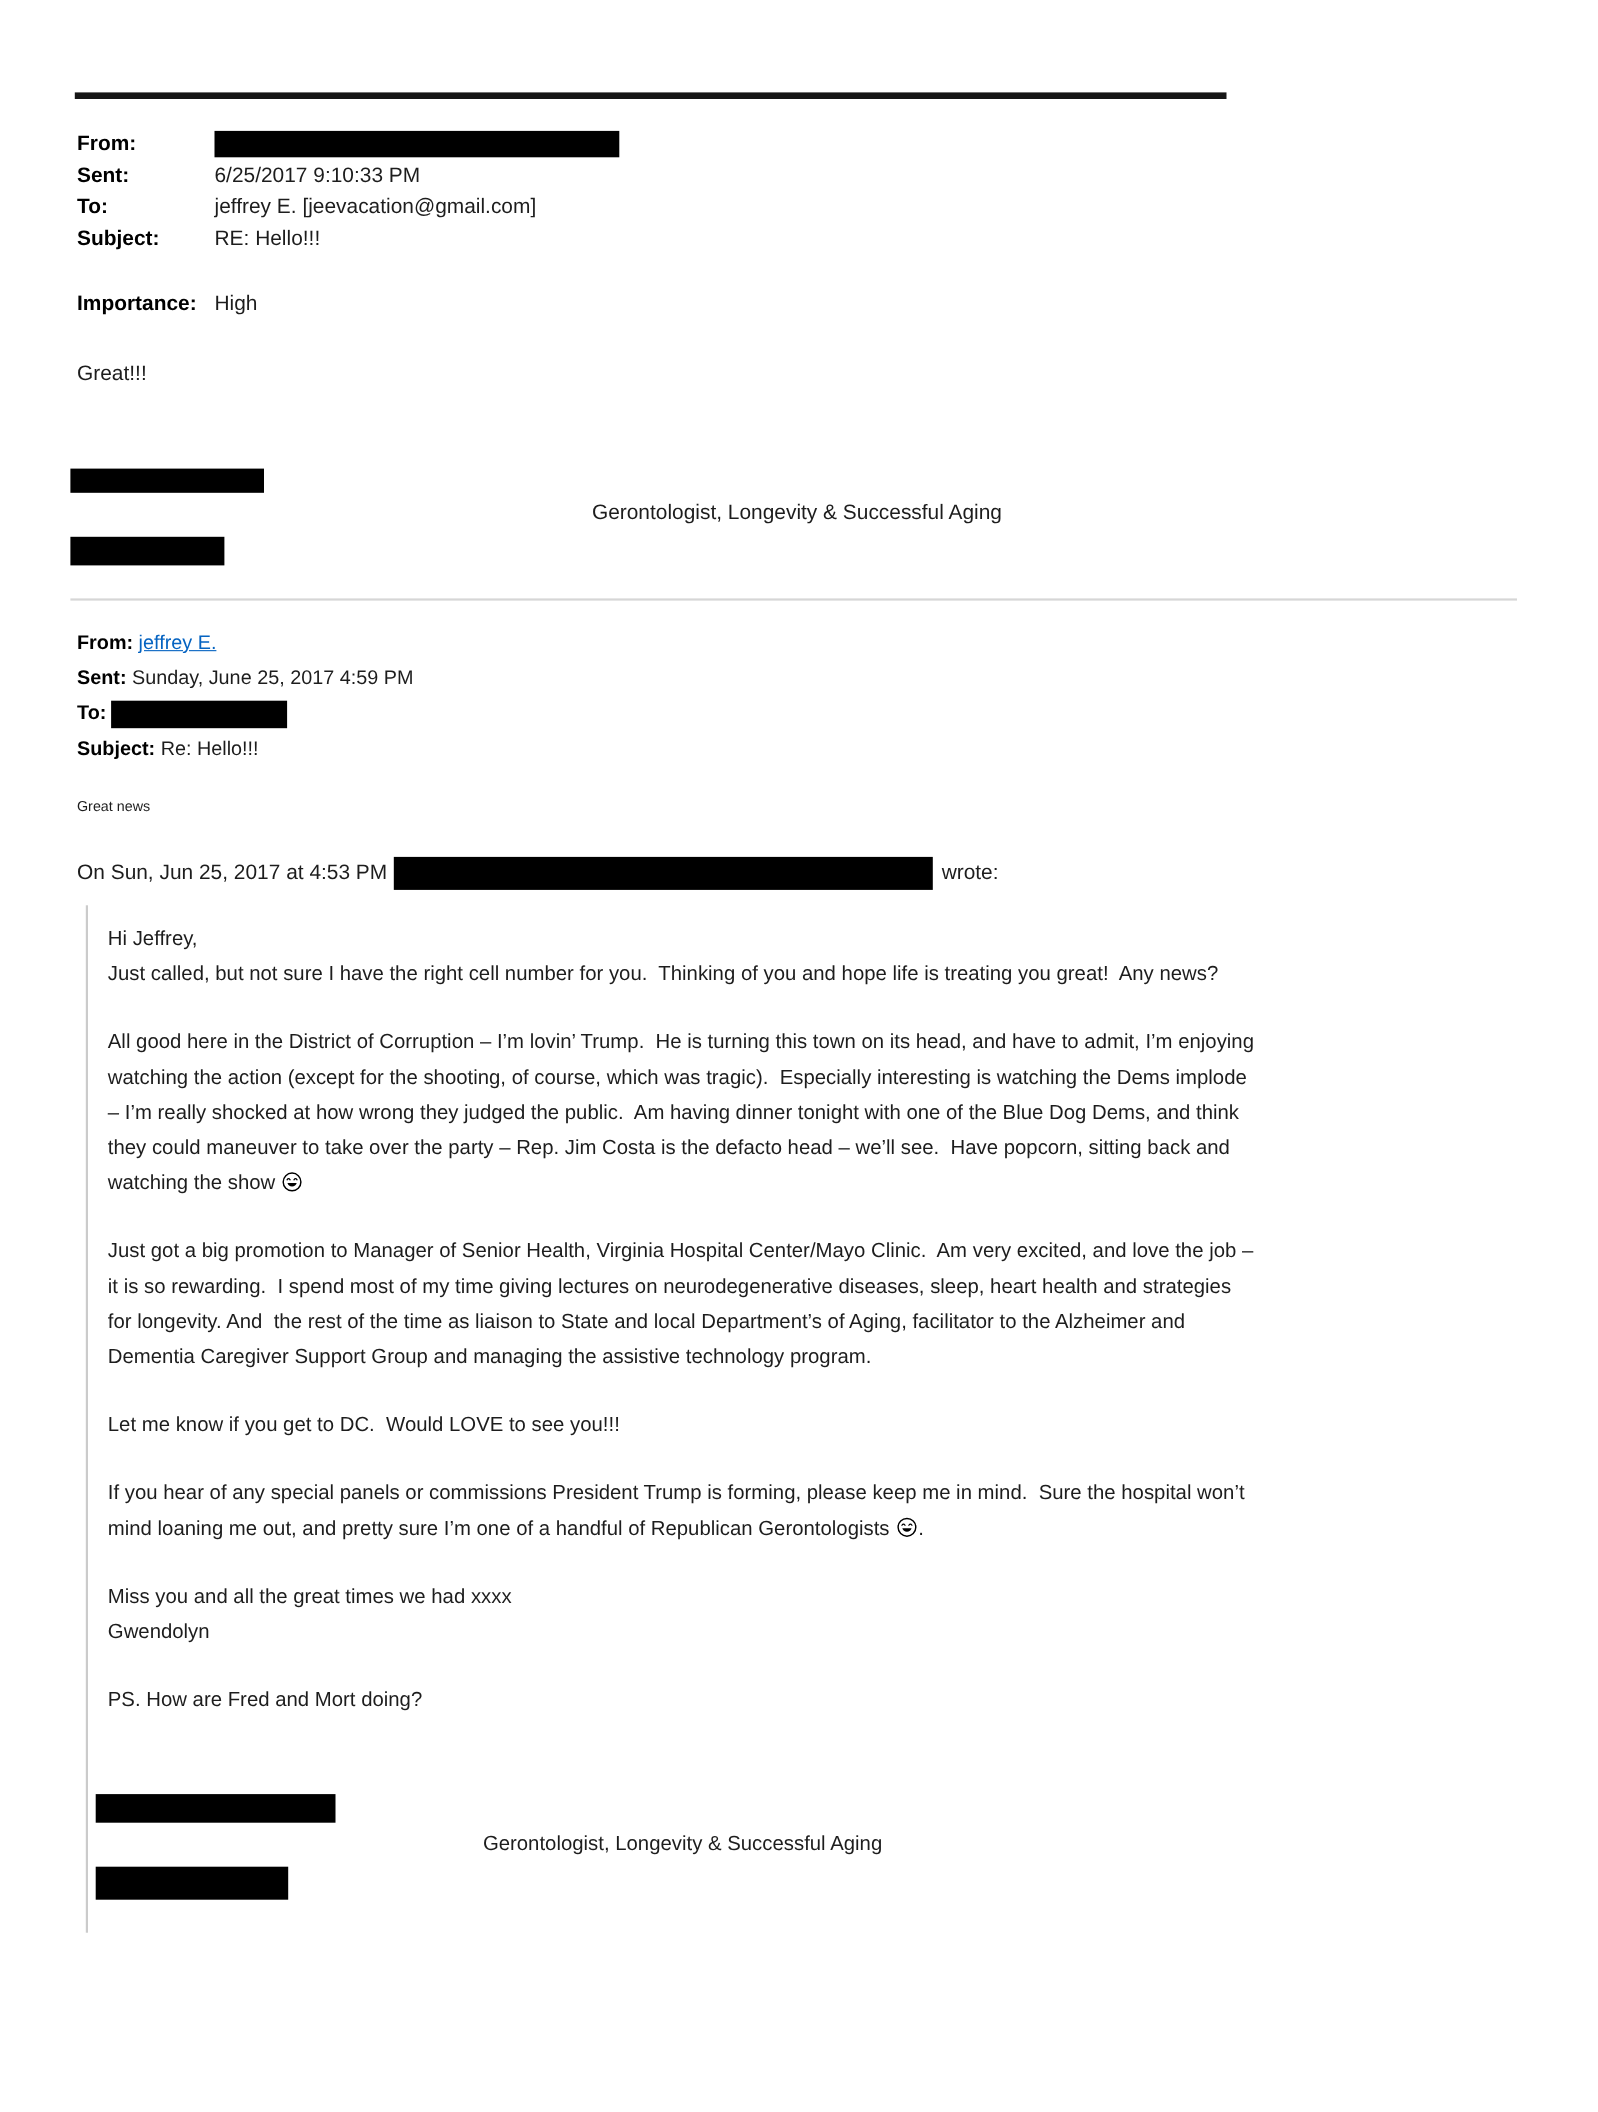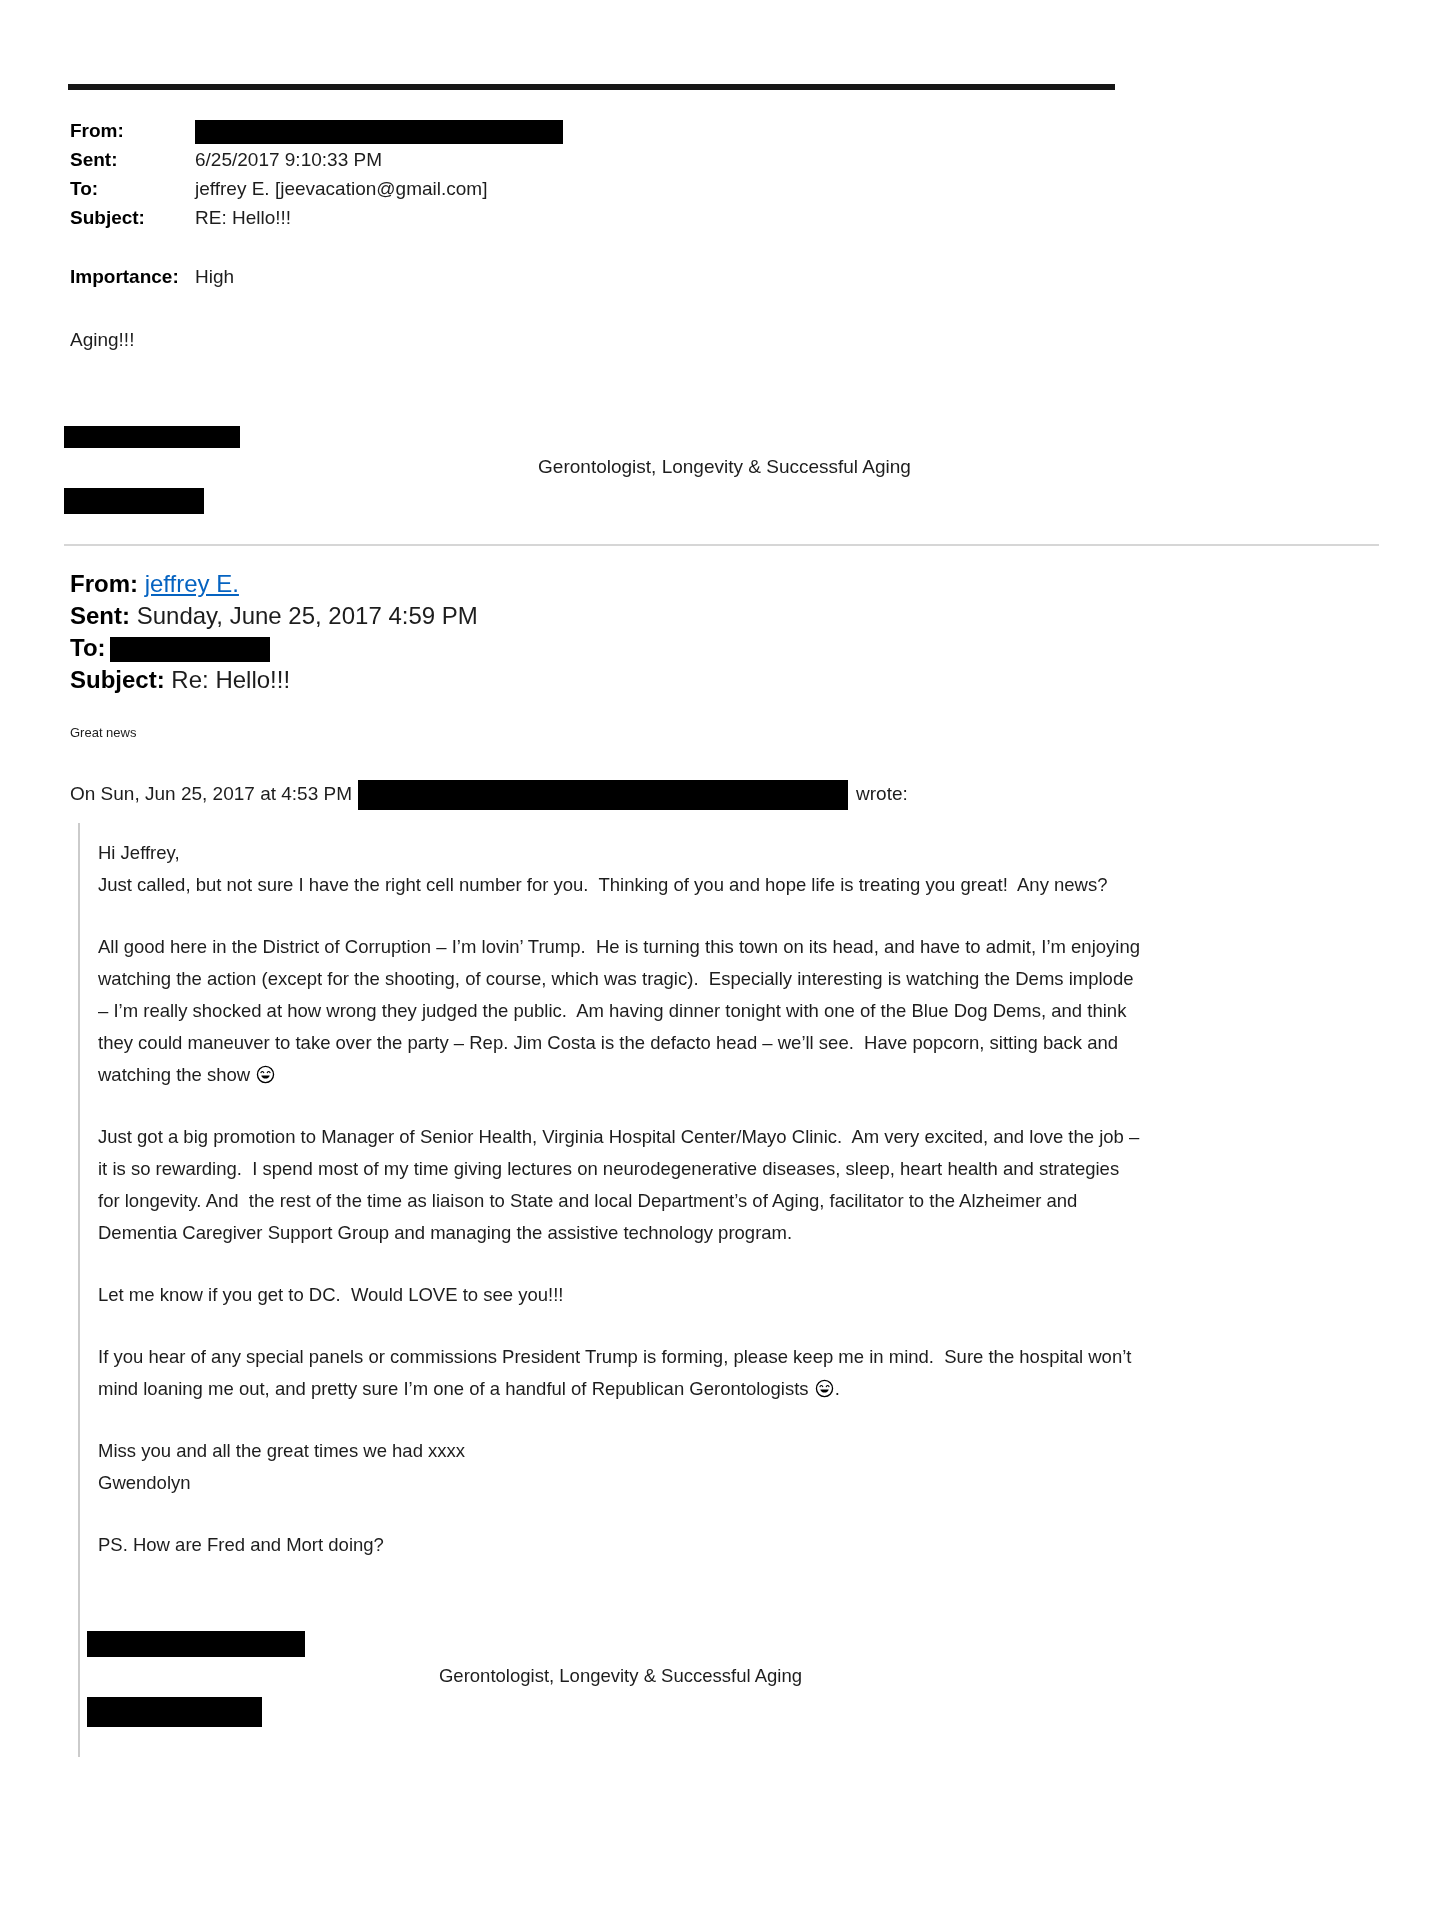"Aging!!!" p.thanks { text: Aging -> Great }
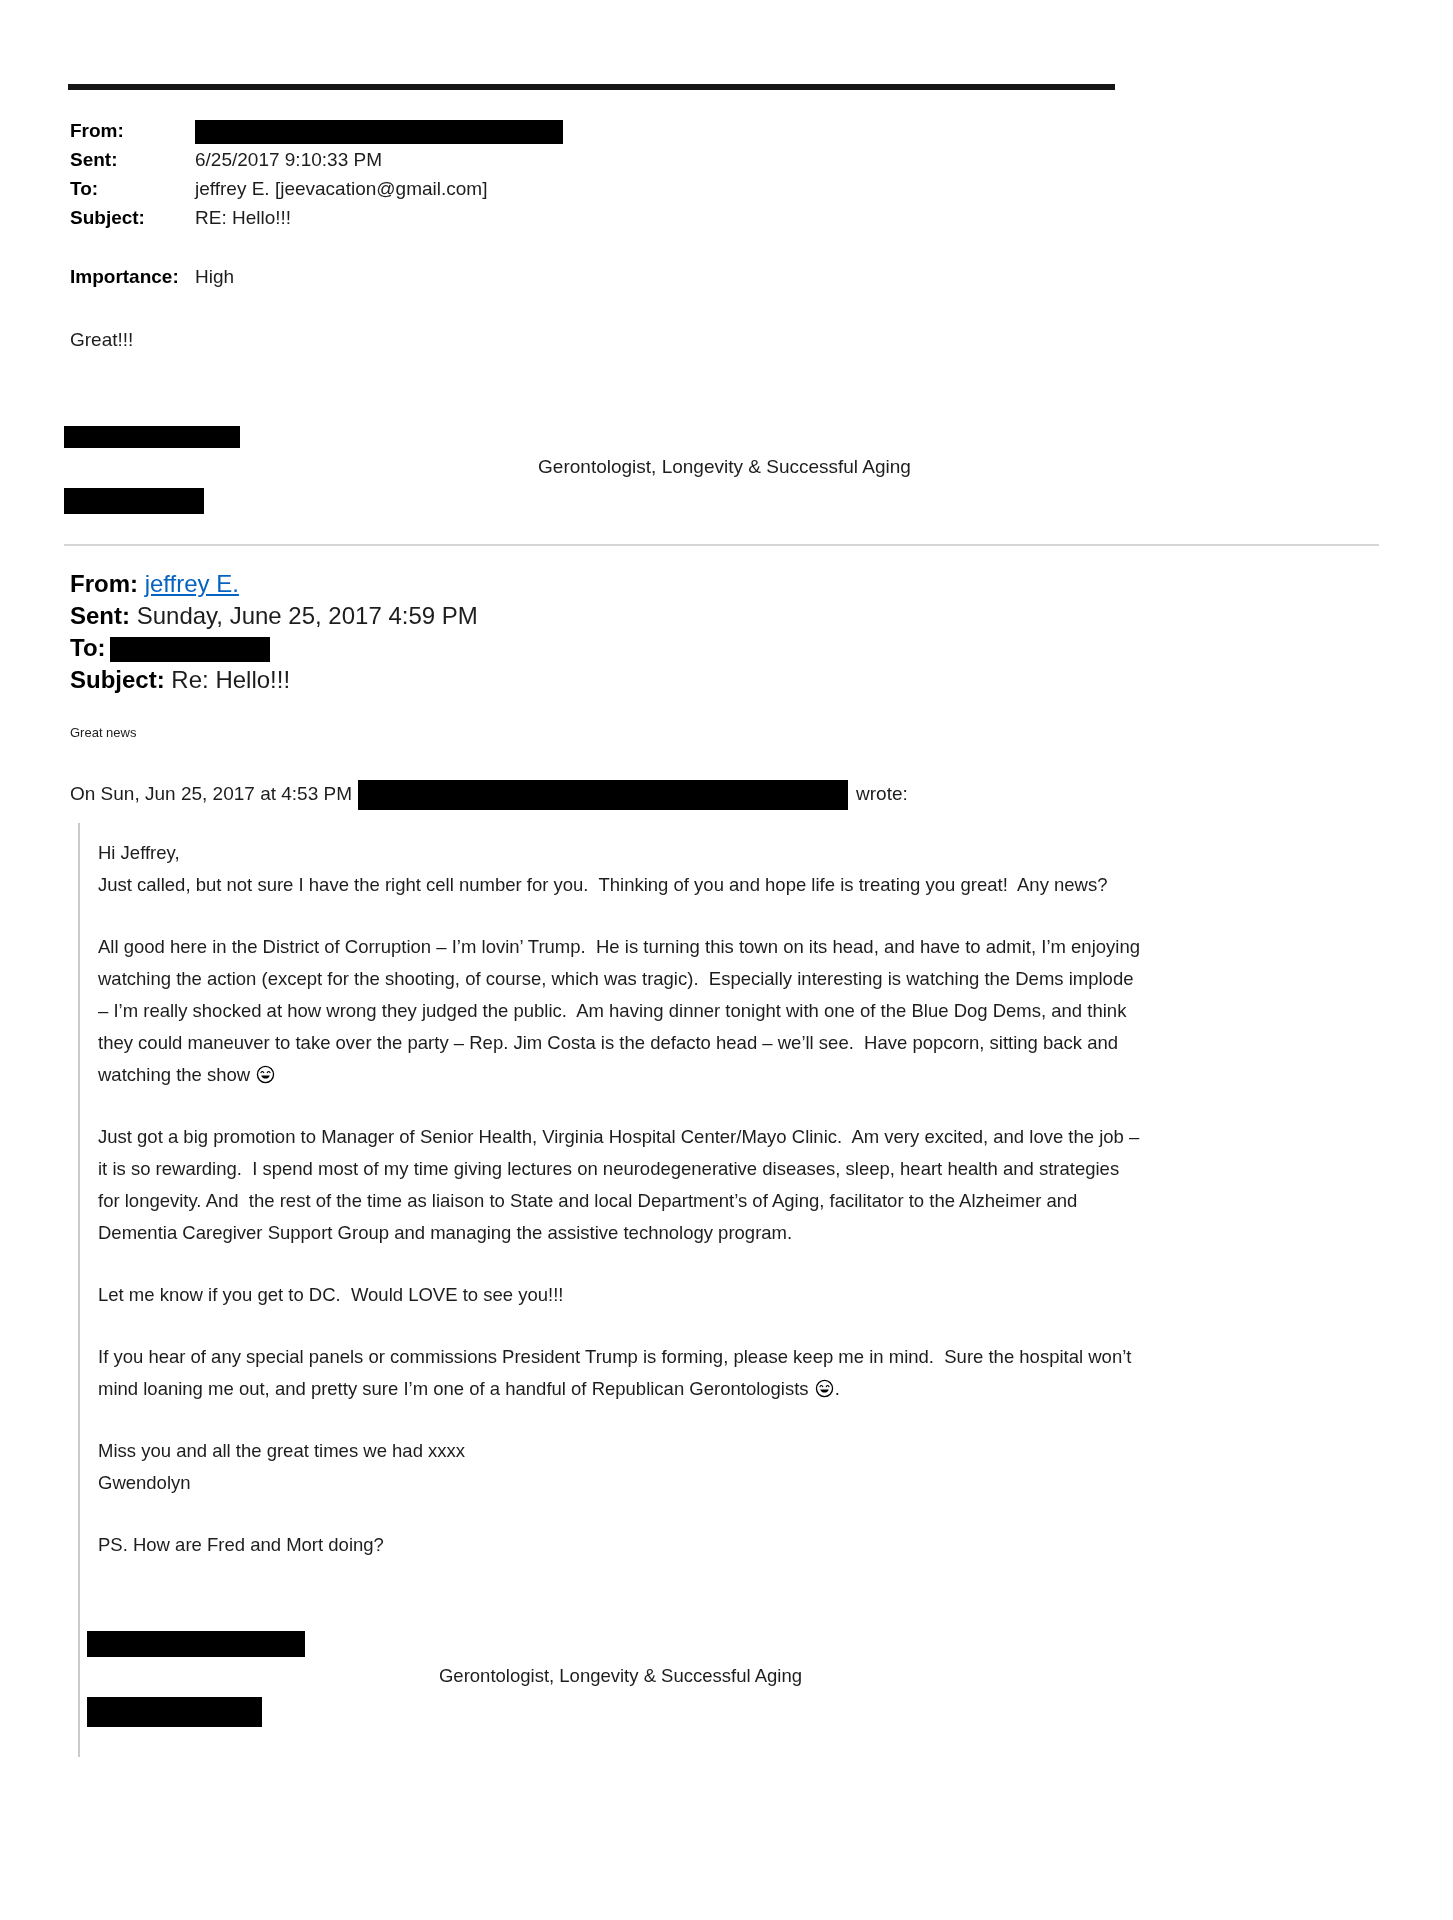"From: jeffrey E." .qhdr { font-size: 24px -> 18px }
